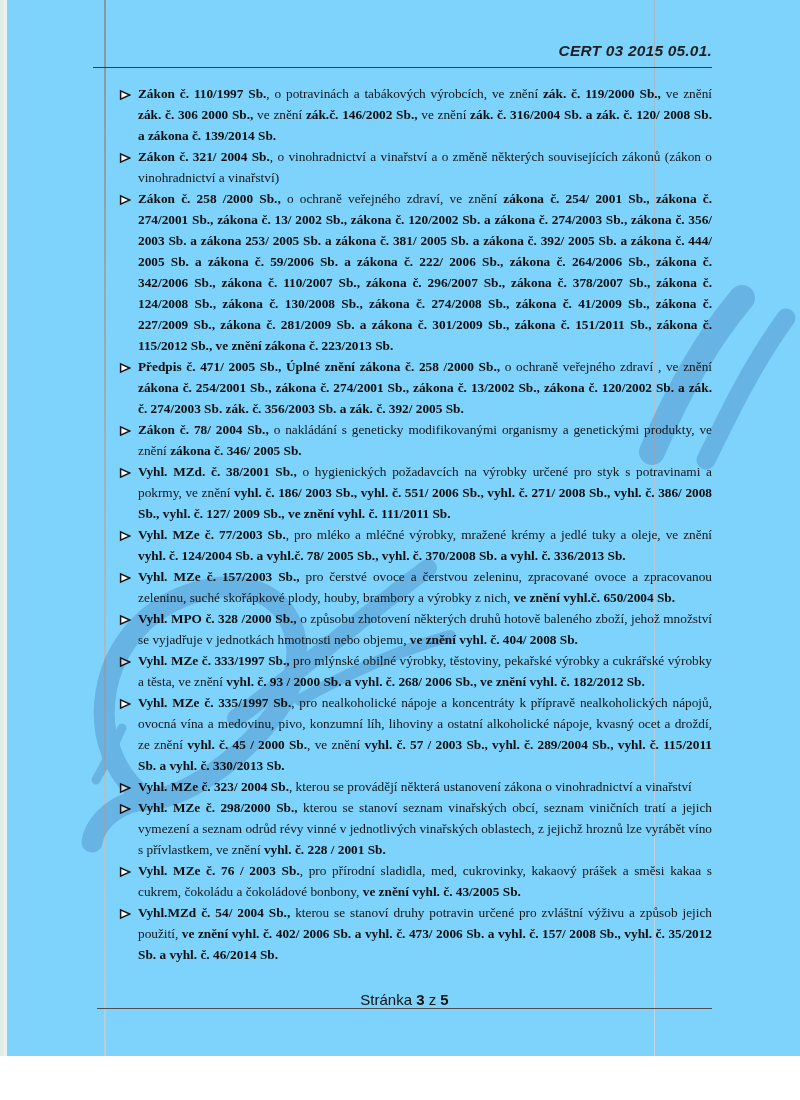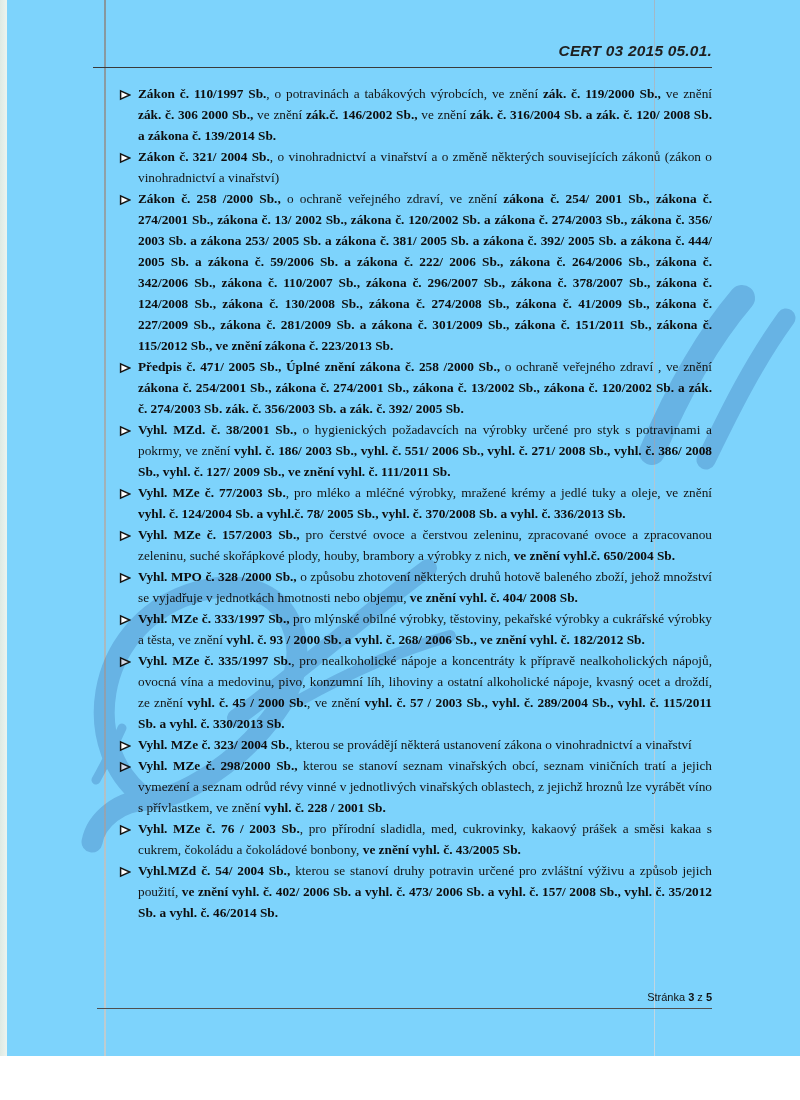"Zákon č. 78/ 2004 Sb.," li.law-item { html: none -> <li><span><svg> <path></path> </svg></span><span><b>Zákon č. 78/ 2004 Sb.,</b><span> o nakládání s geneticky modifikovanými organismy a genetickými produkty, ve znění </span><b>zákona č. 346/ 2005 Sb.</b></span></li> }
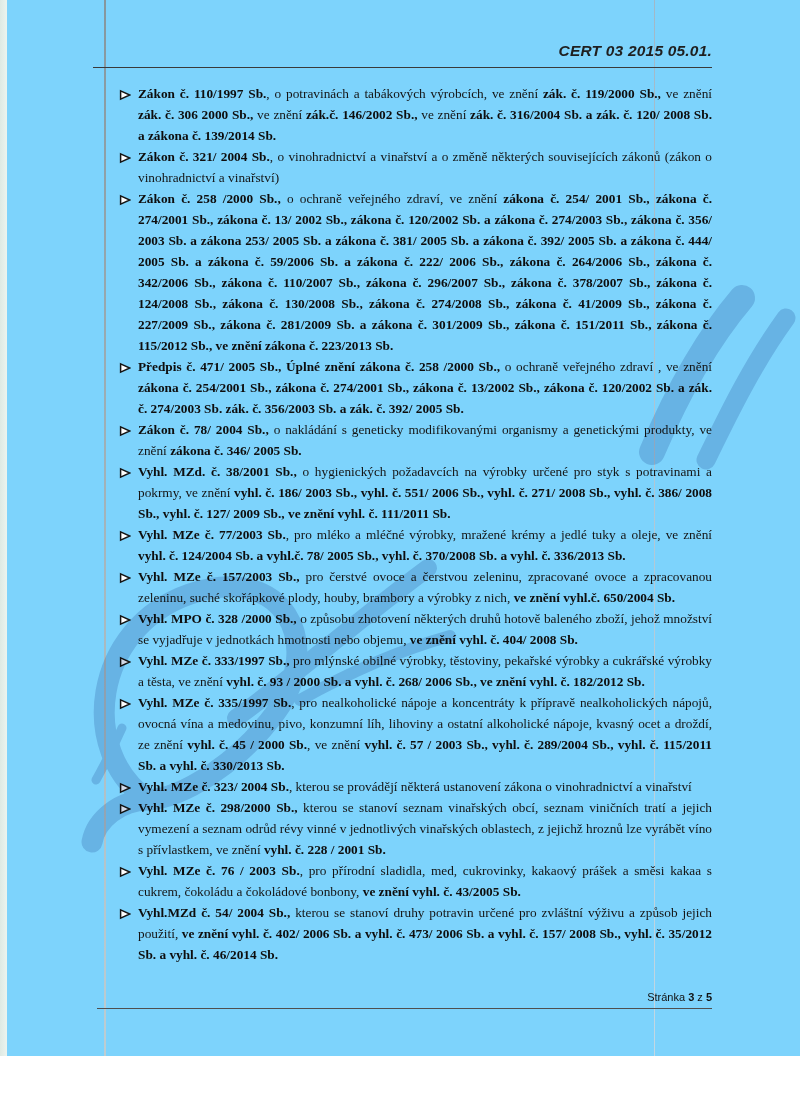"Stránka 3 z 5" .footer-text { font-size: 11px -> 15px; text-align: right -> center }
